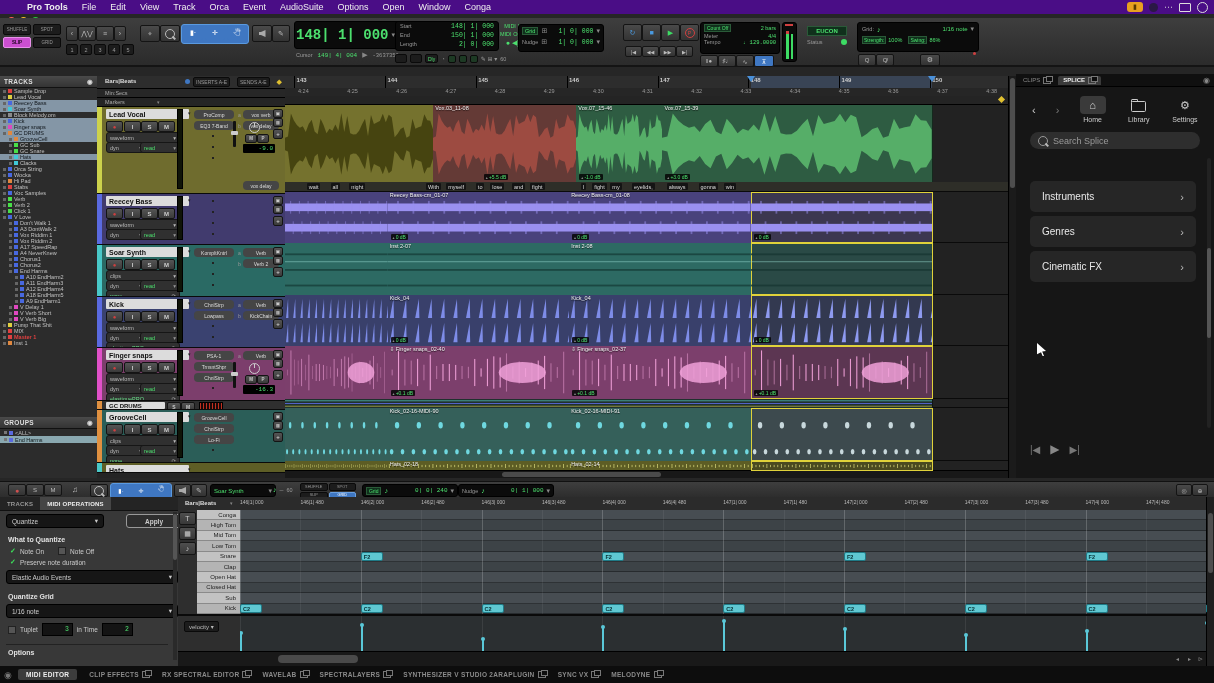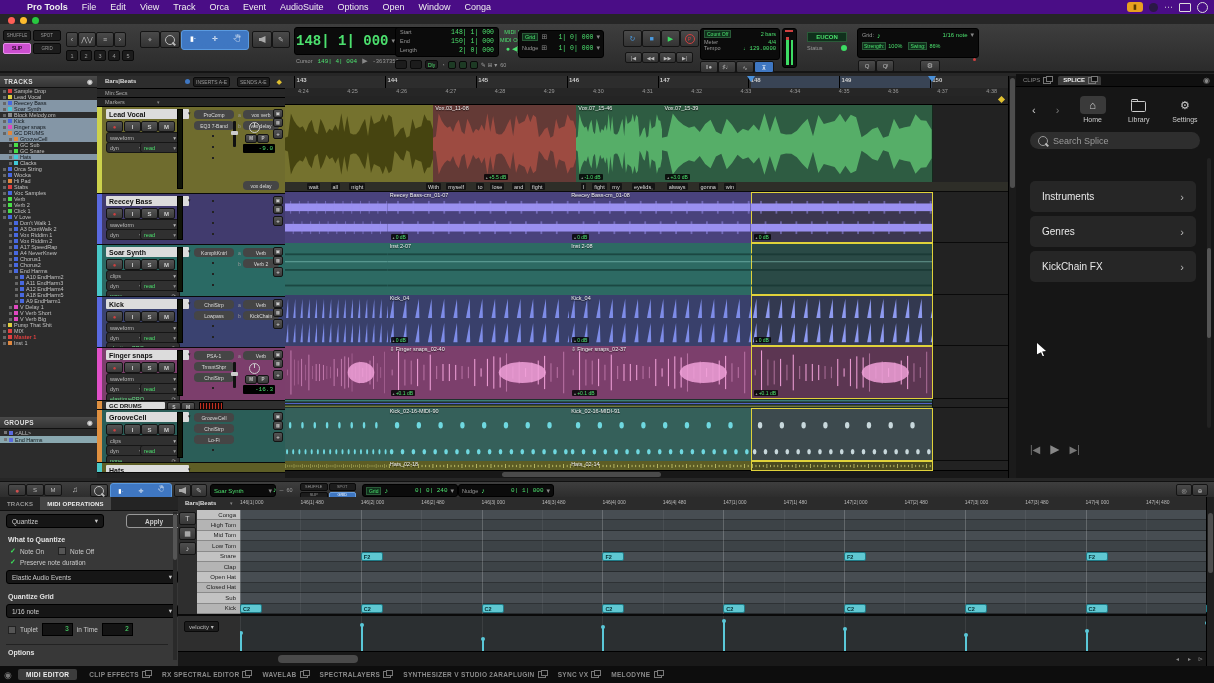"148| 1| 000" .toolbar { top: 24px -> 18px }
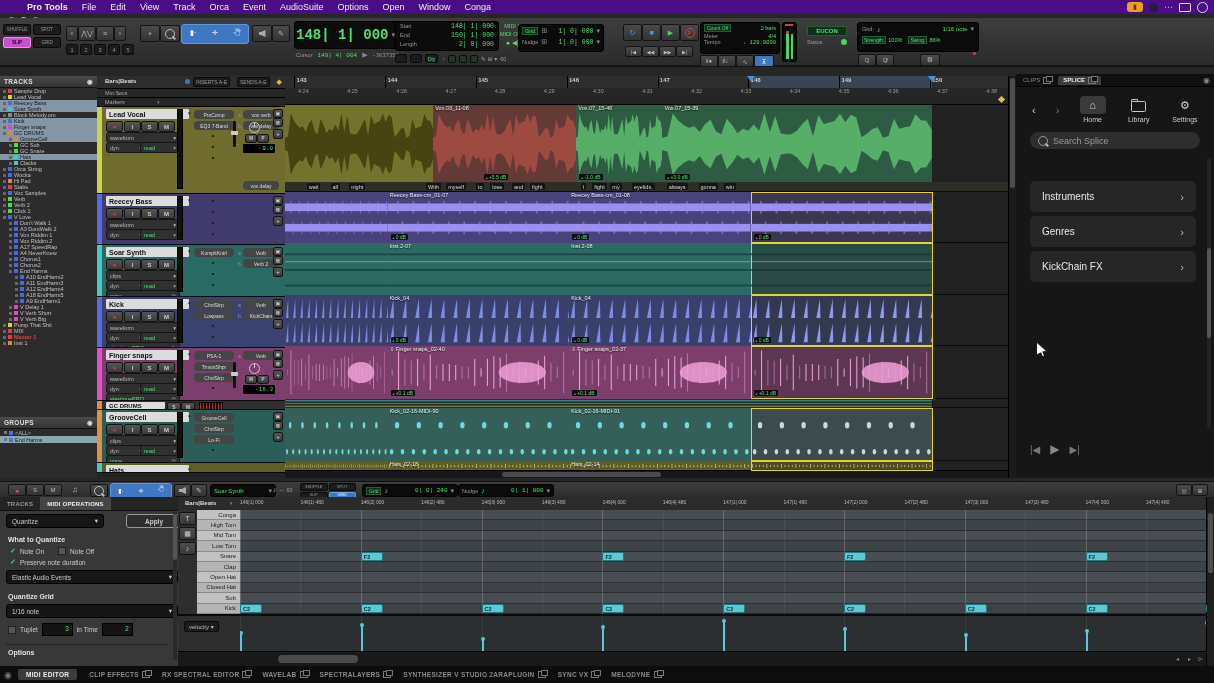"KickChain FX" span { text: KickChain -> Cinematic }
